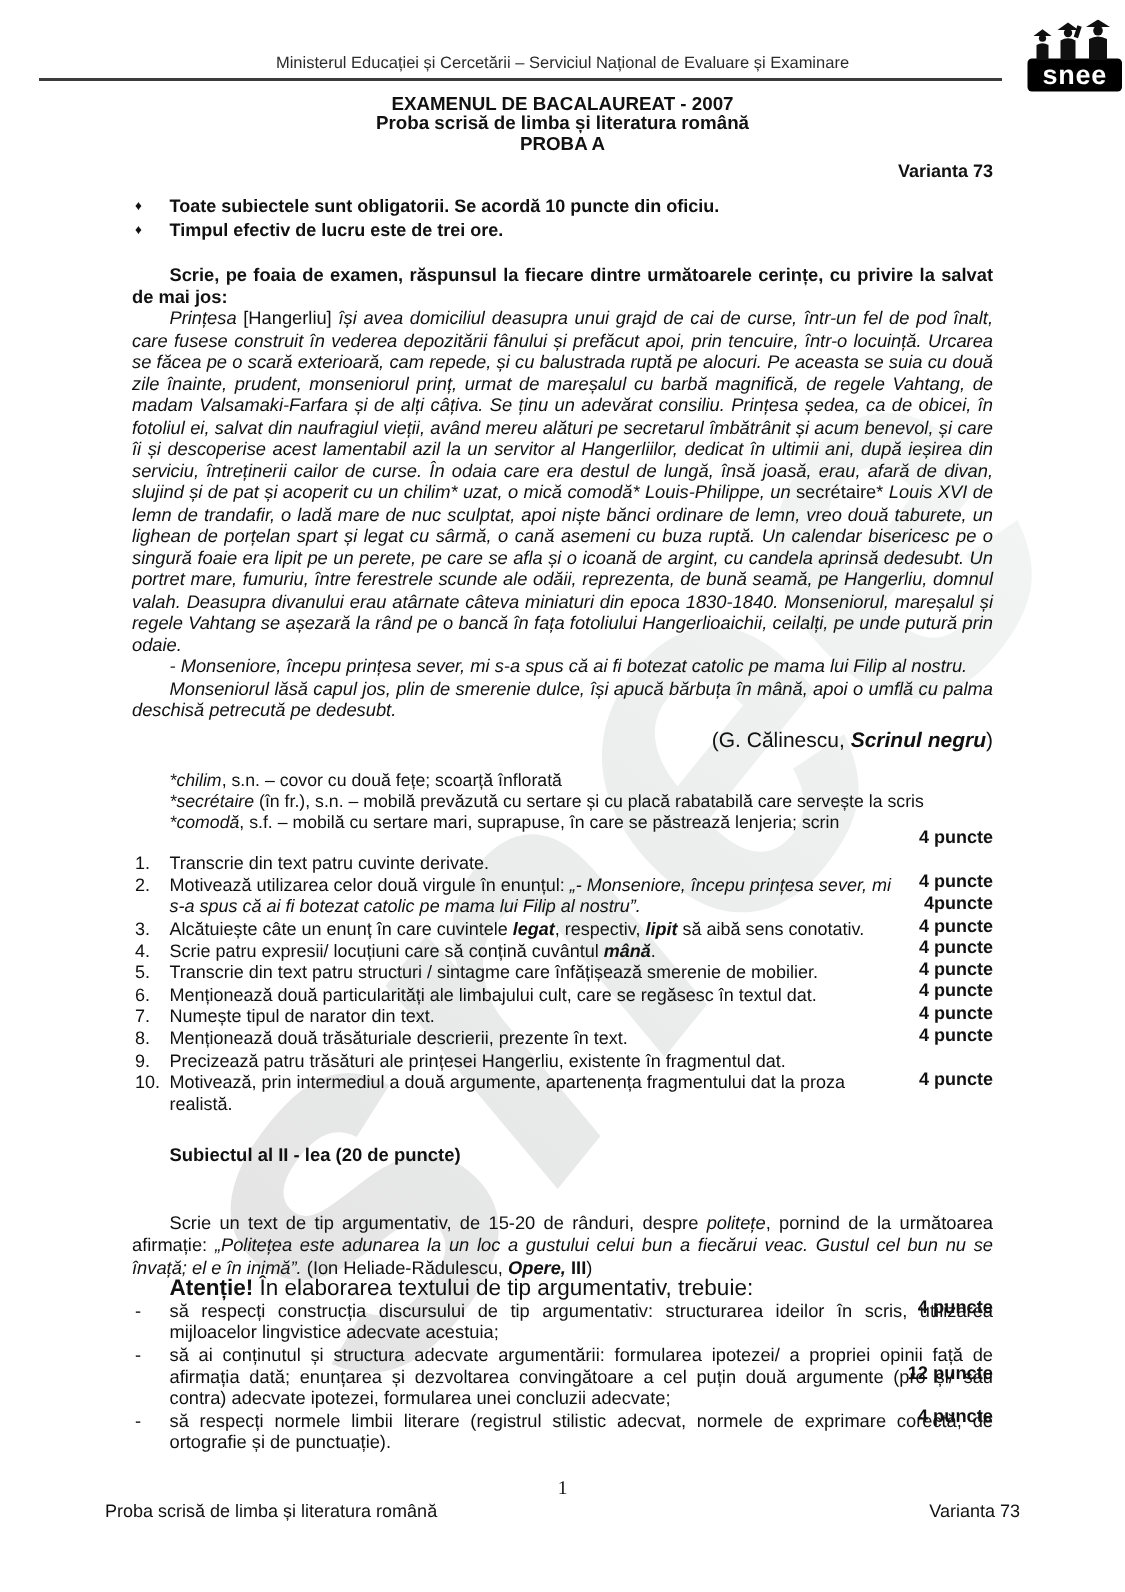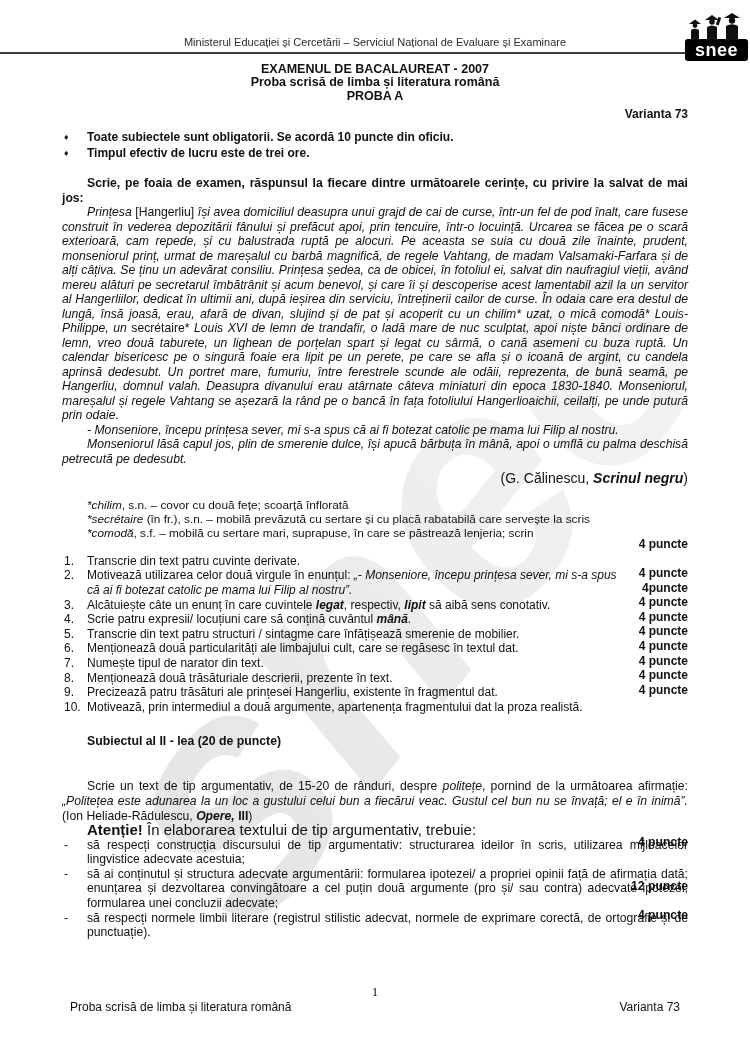"Ministerul Educației și Cercetării –" .page { padding: 0 62px -> 0 88px }
